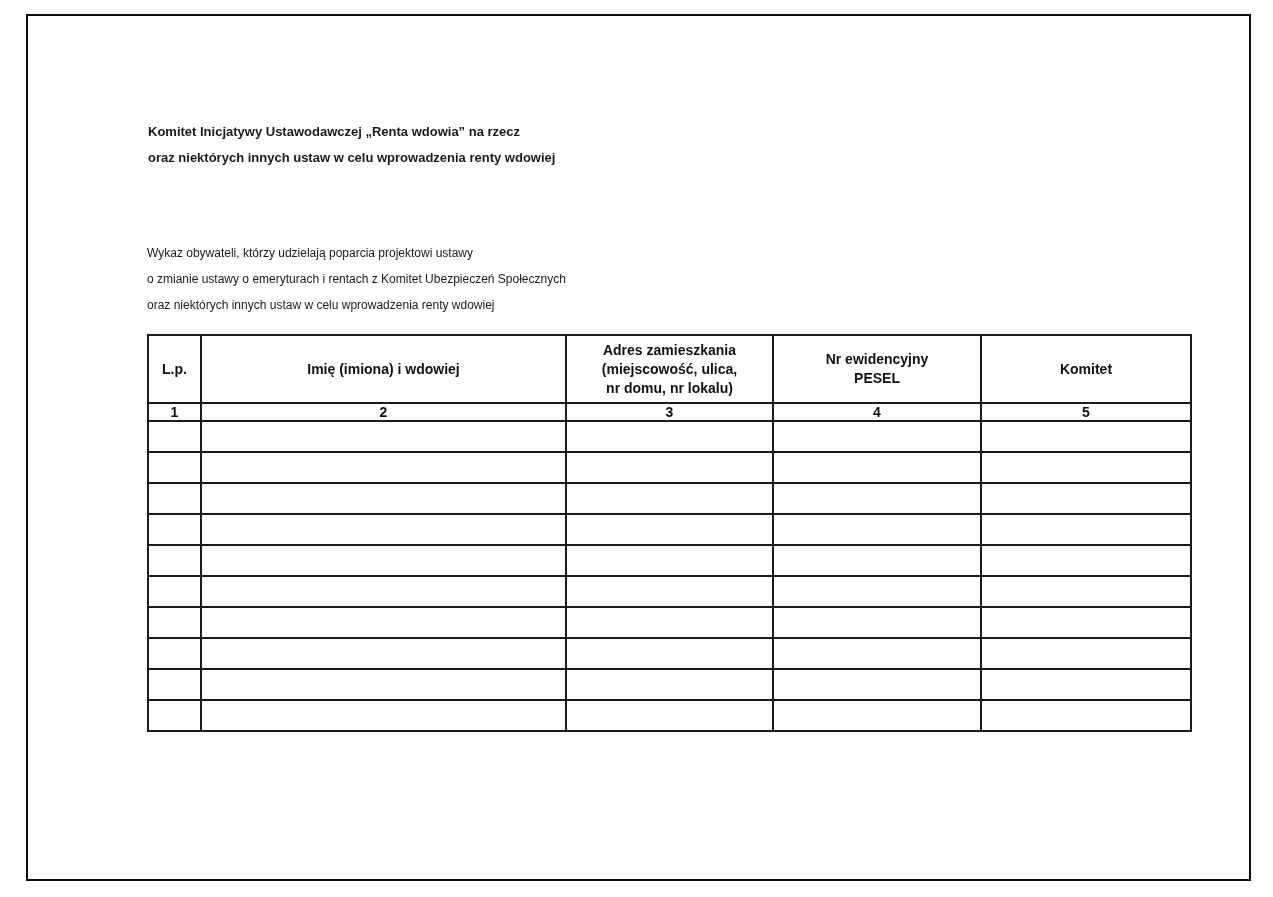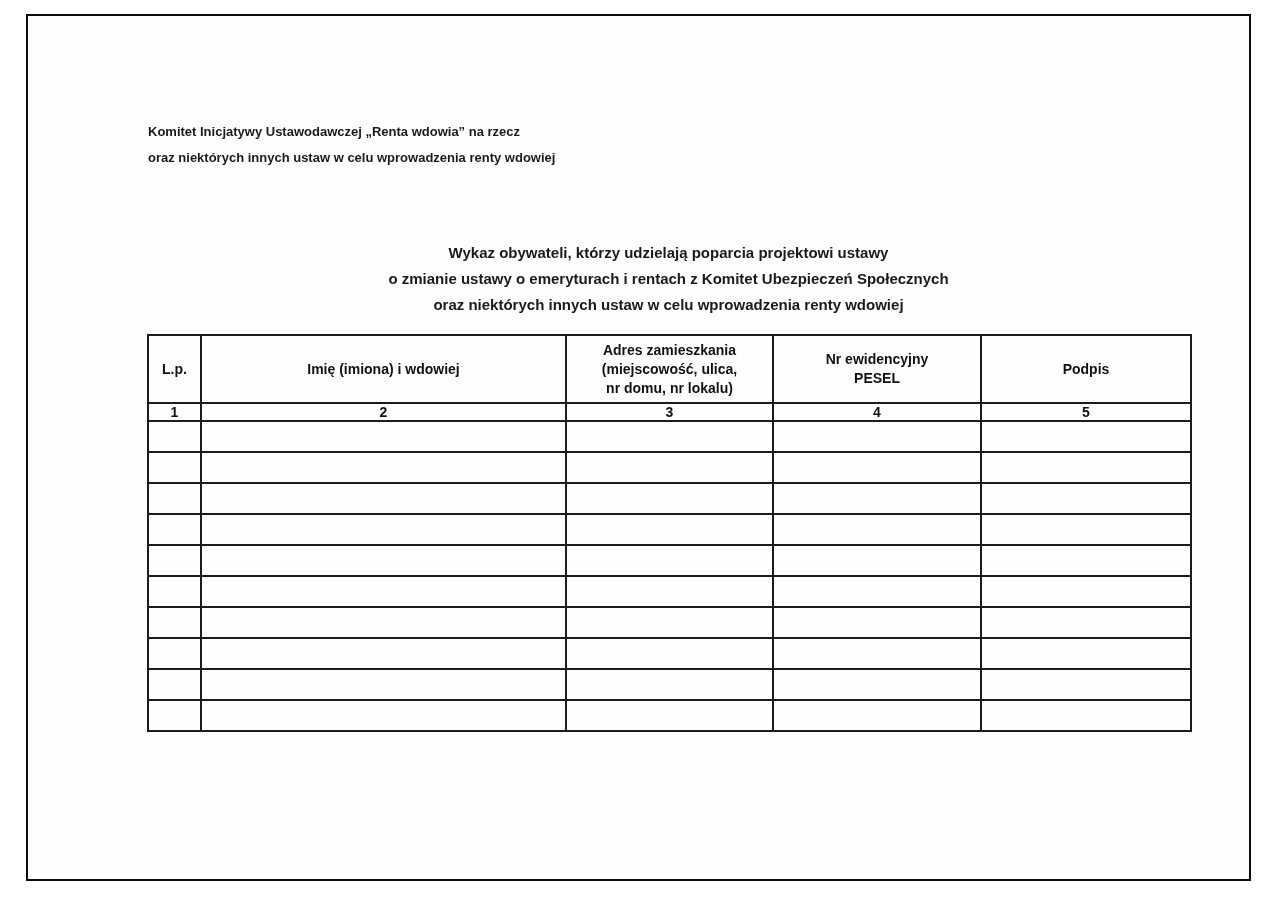"Wykaz obywateli, którzy udzielają" .doc-title { font-size: 15px -> 12px; font-weight: bold -> normal; text-align: center -> none }
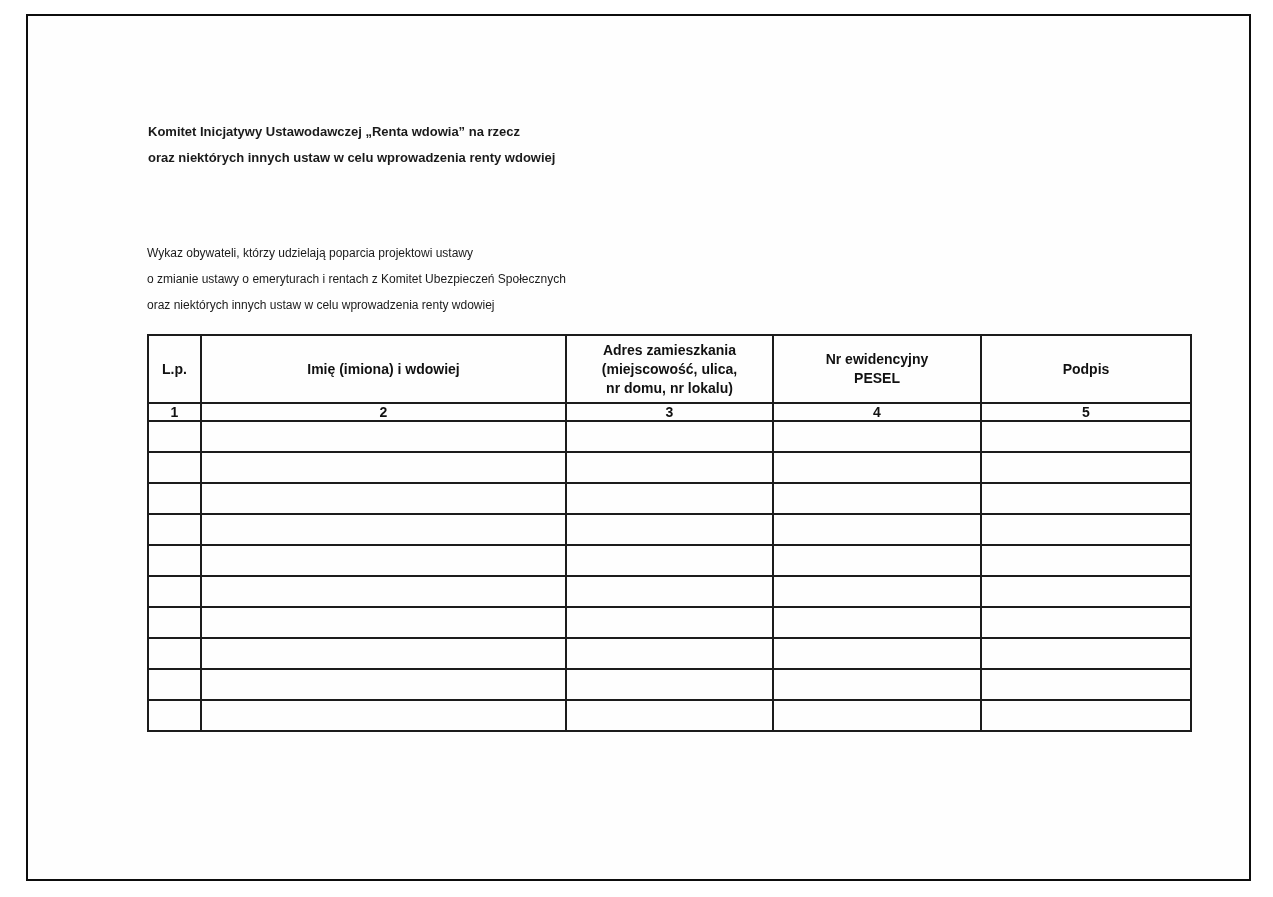"Podpis" th { text: Podpis -> Komitet }
